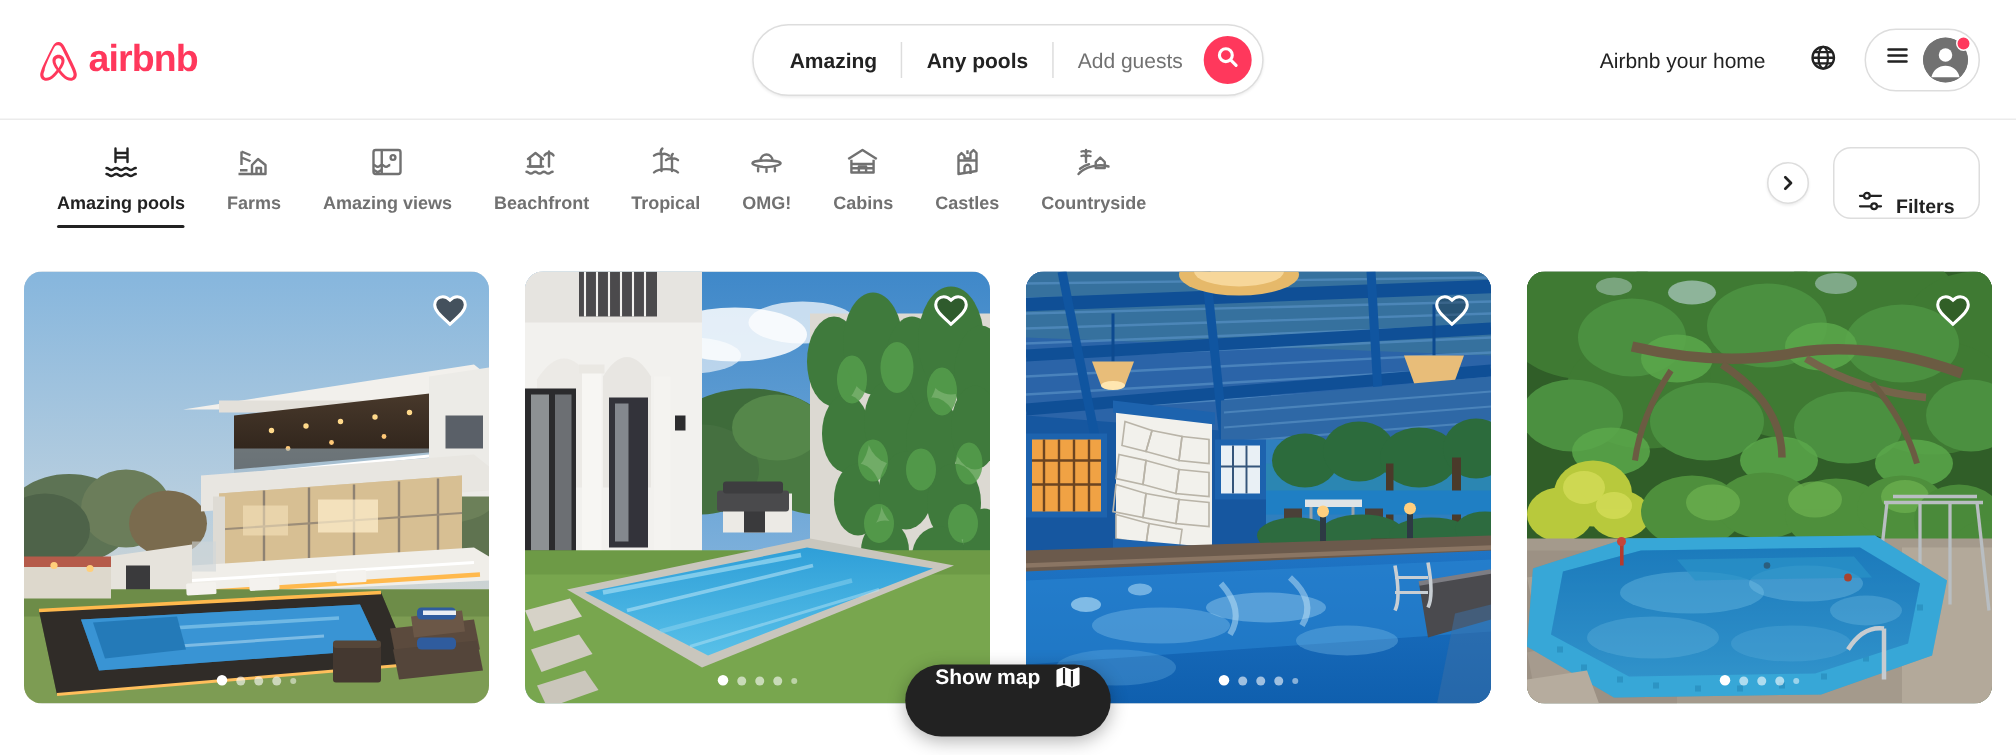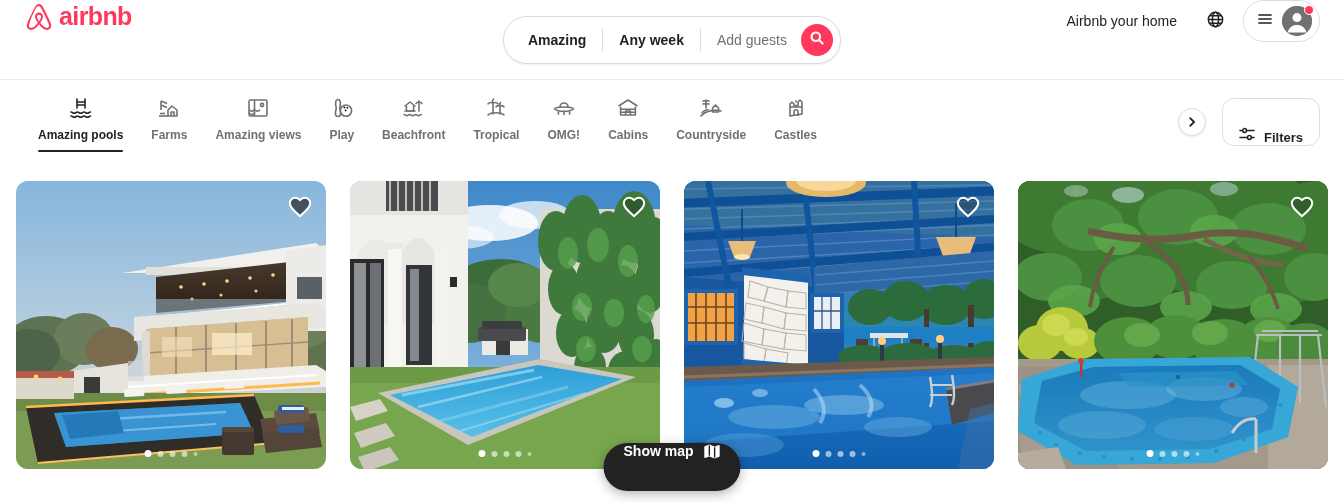"airbnb" .header { align-items: flex-start -> center }
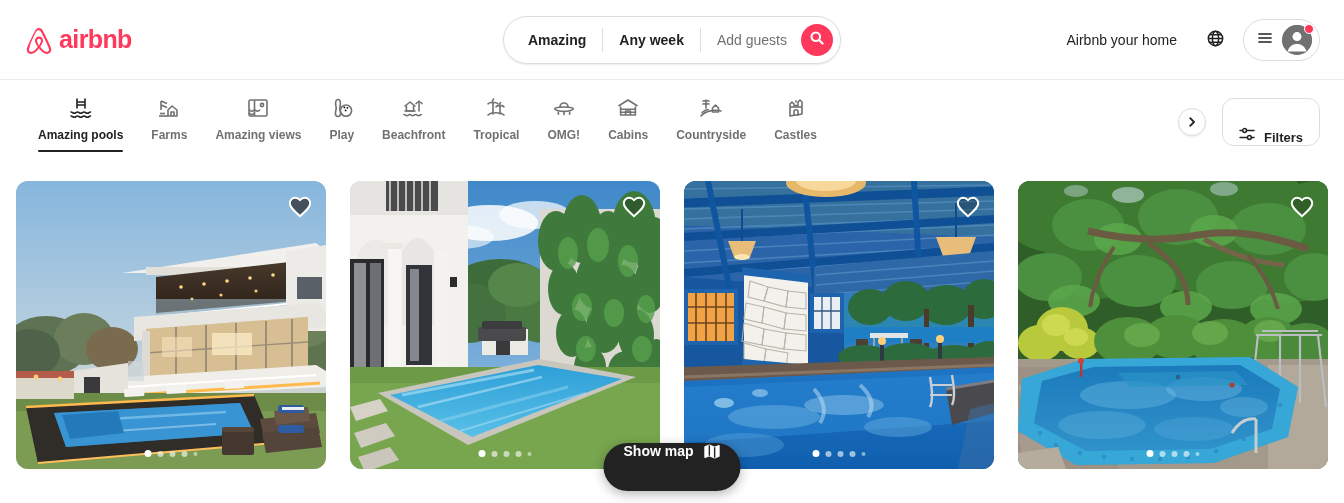"Any week" button.sb-seg { text: week -> pools }
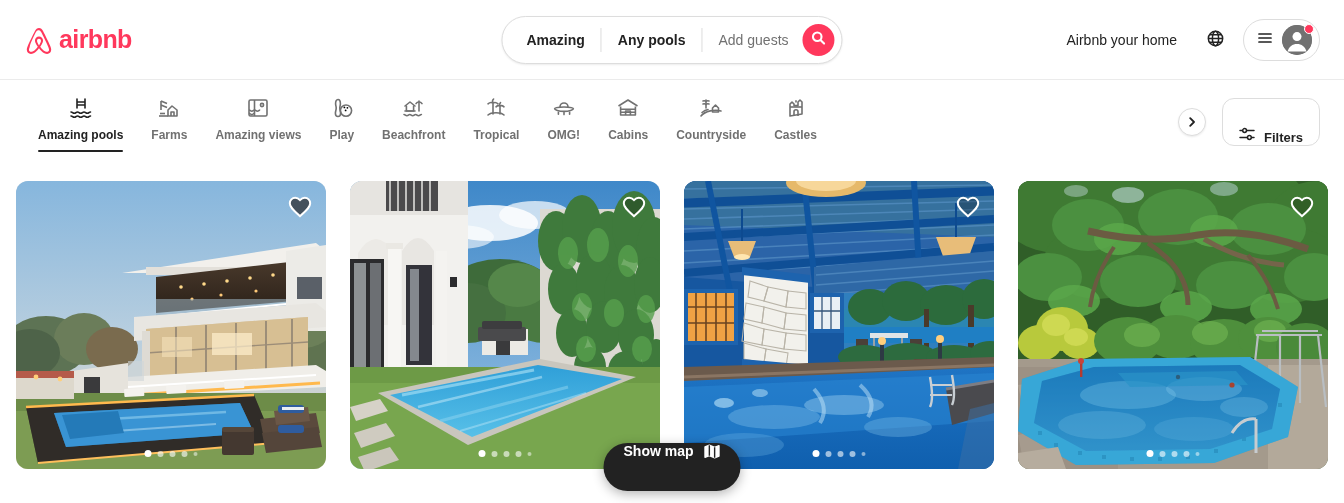"Play" div.cat { html: <div> <span> <svg> <path></path> <circle></circle> <circle></circle> <circle></circle> <circle></circle> </svg> </span> <span>Play</span> </div> -> none }
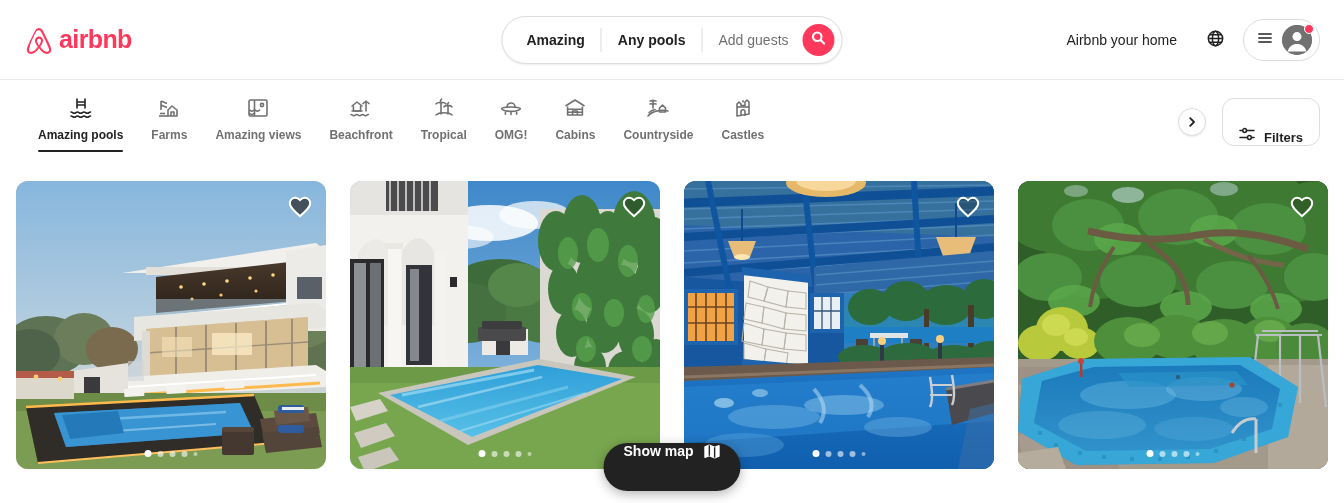"Countryside" div.cat { order: before "Castles" -> after "Castles" }
